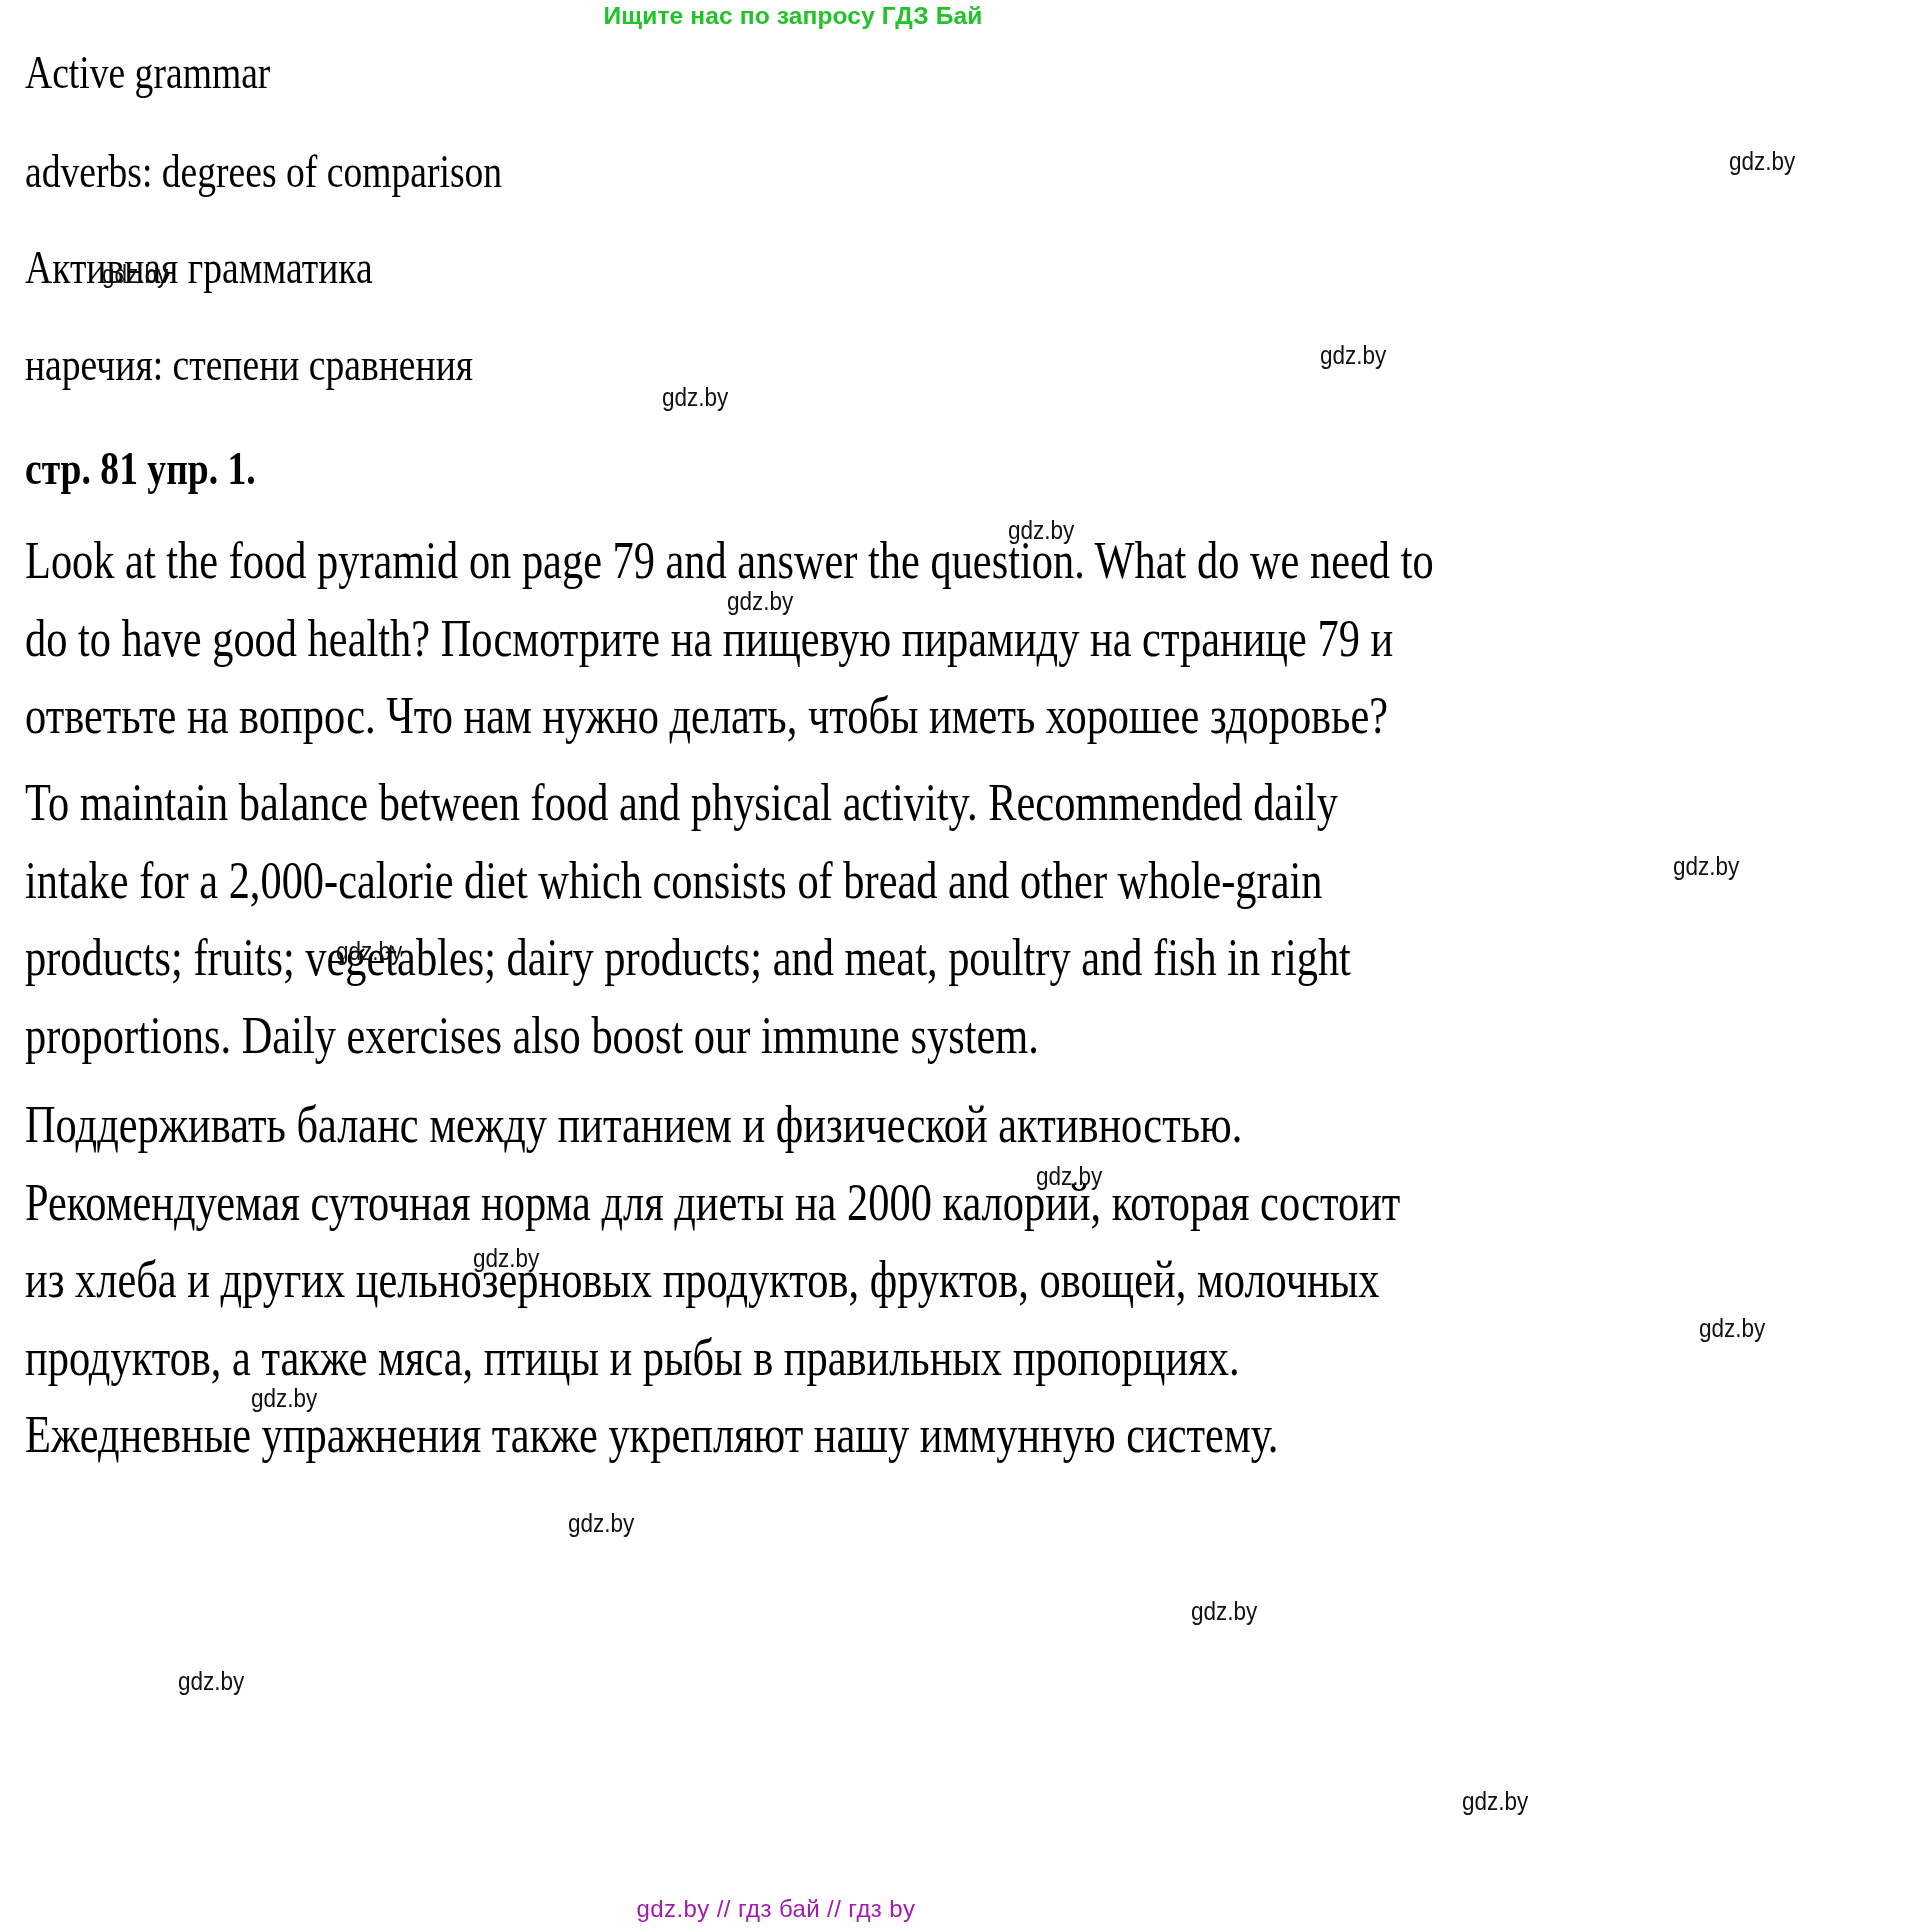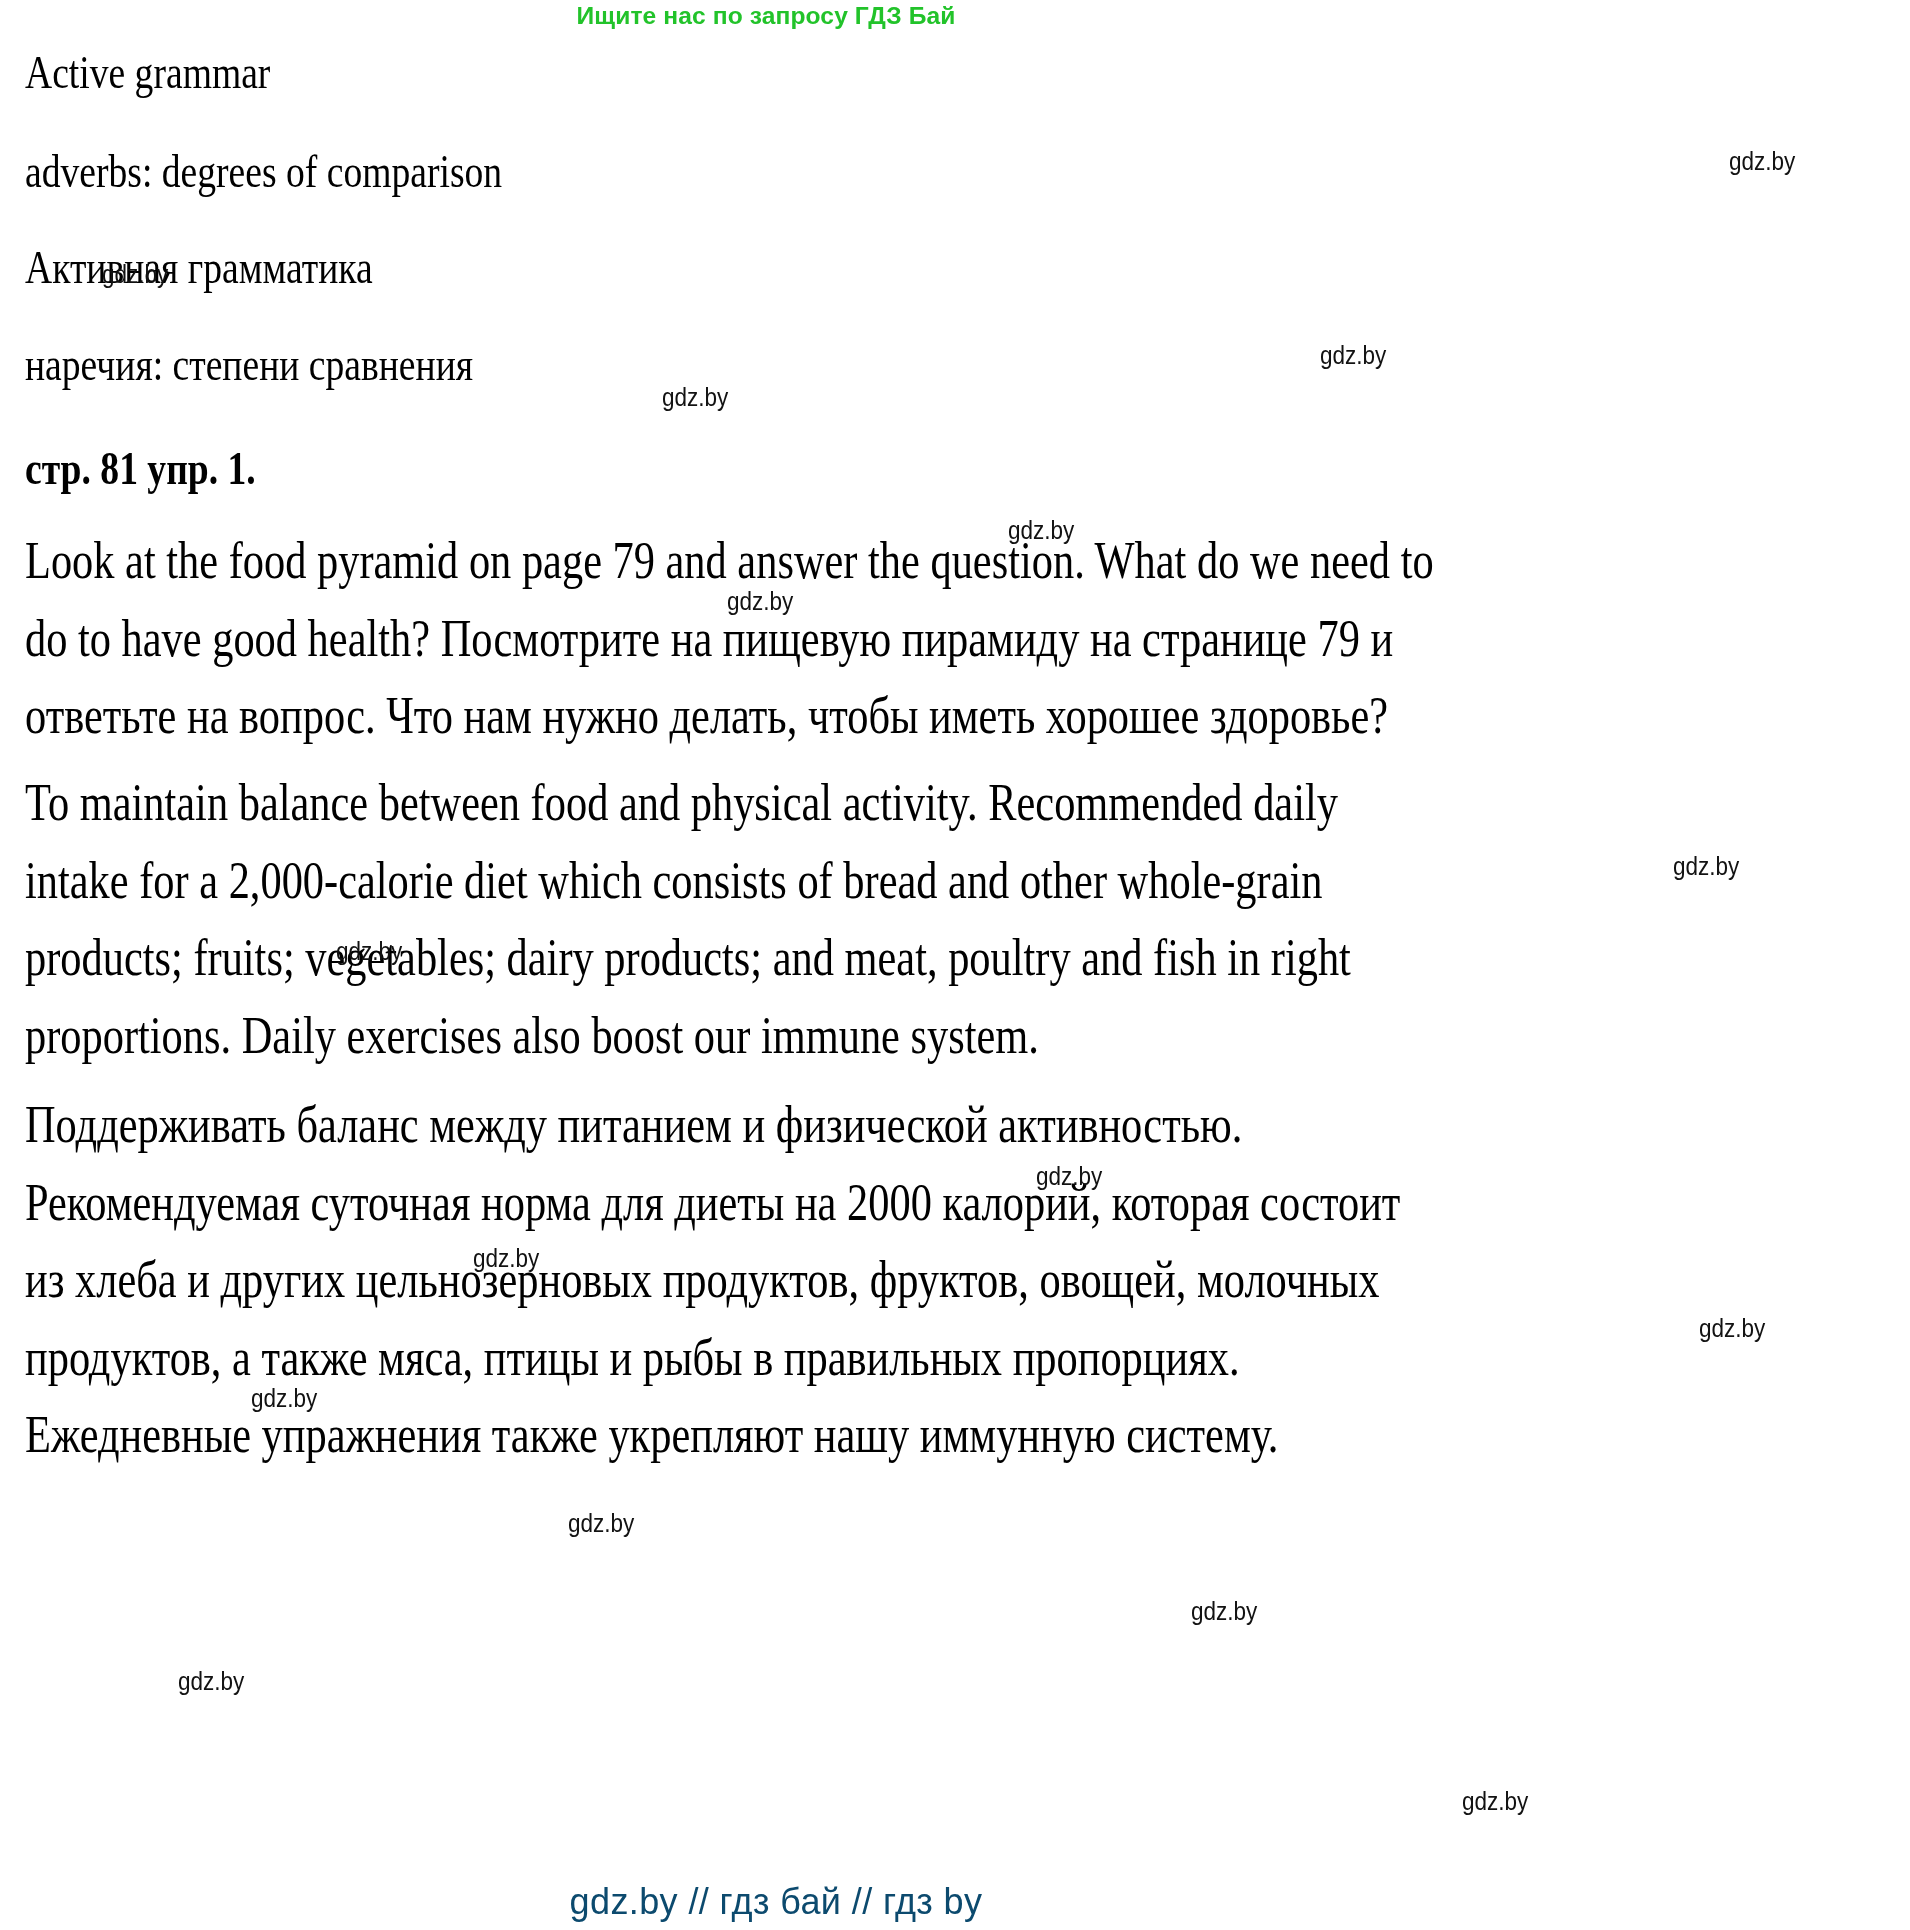"Ищите нас по запросу ГДЗ" .promo { padding-left: none -> 27px }
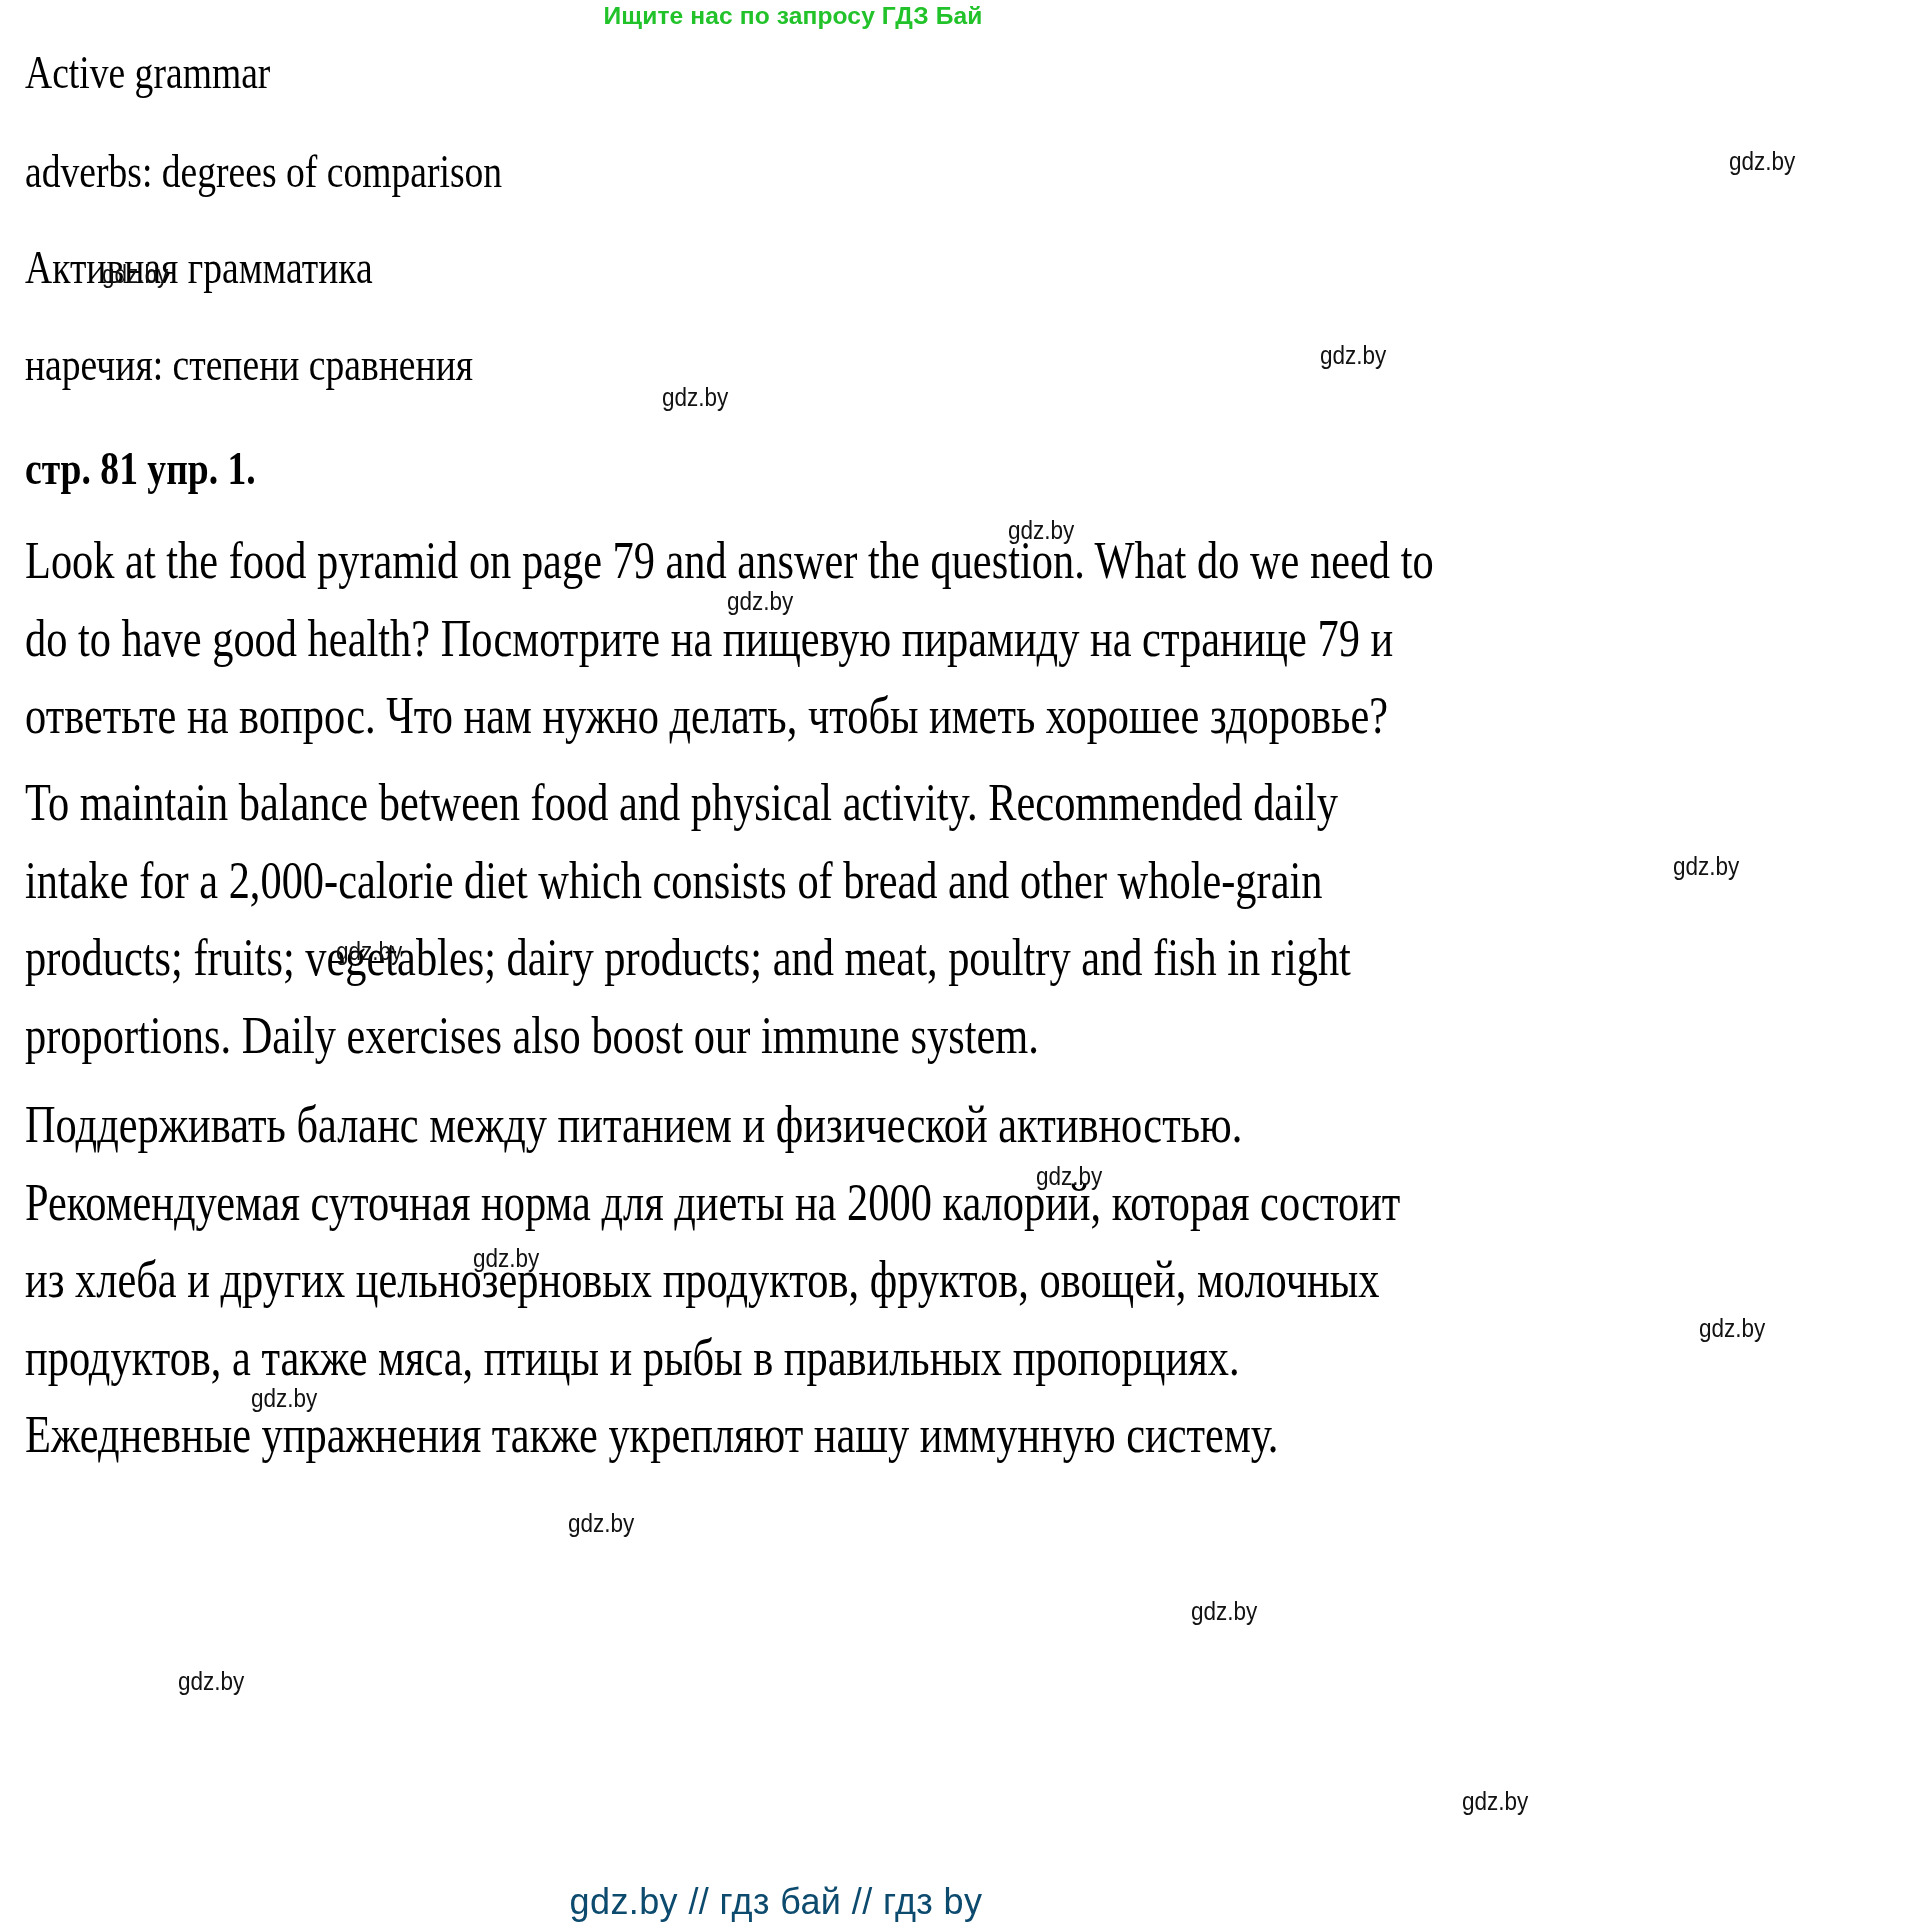"gdz.by // гдз бай //" .footer { color: #0c4a6e -> #a21caf; font-size: 36px -> 24px }
